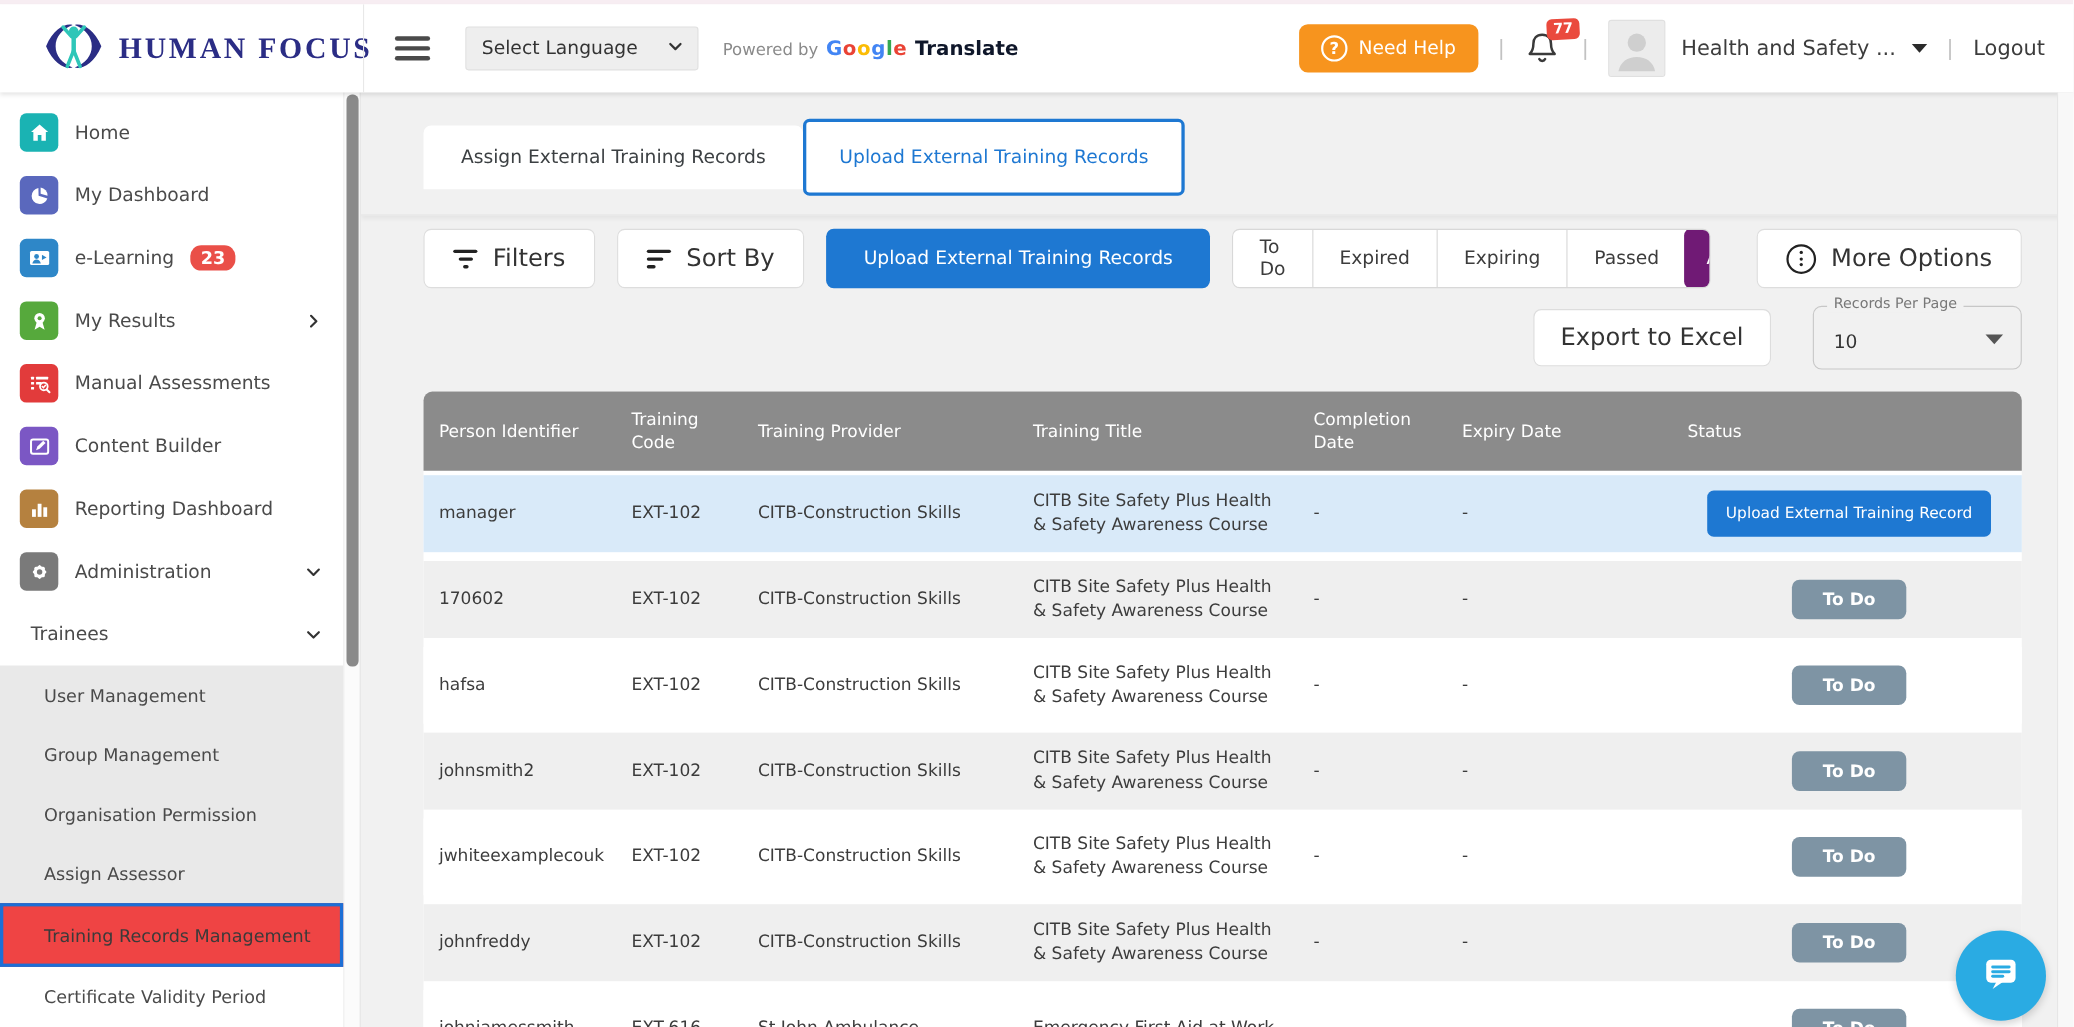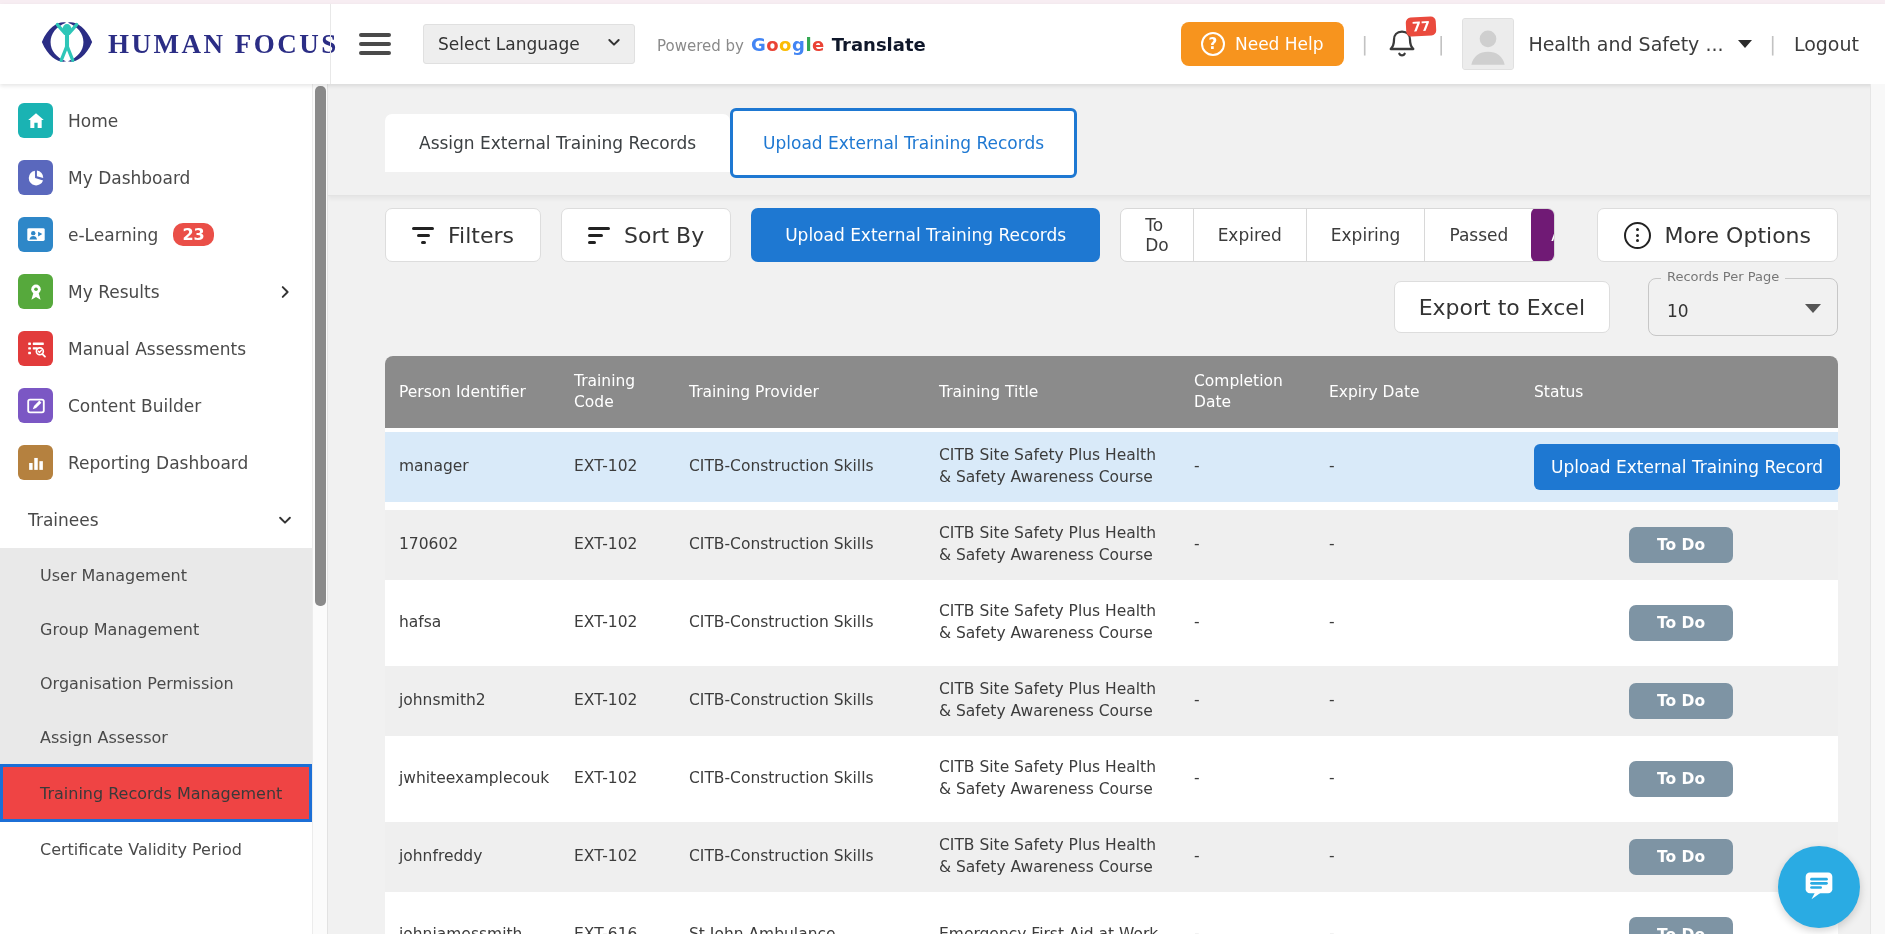"Upload External Training Record" .btn-row-upload { font-size: 17px -> 14px }
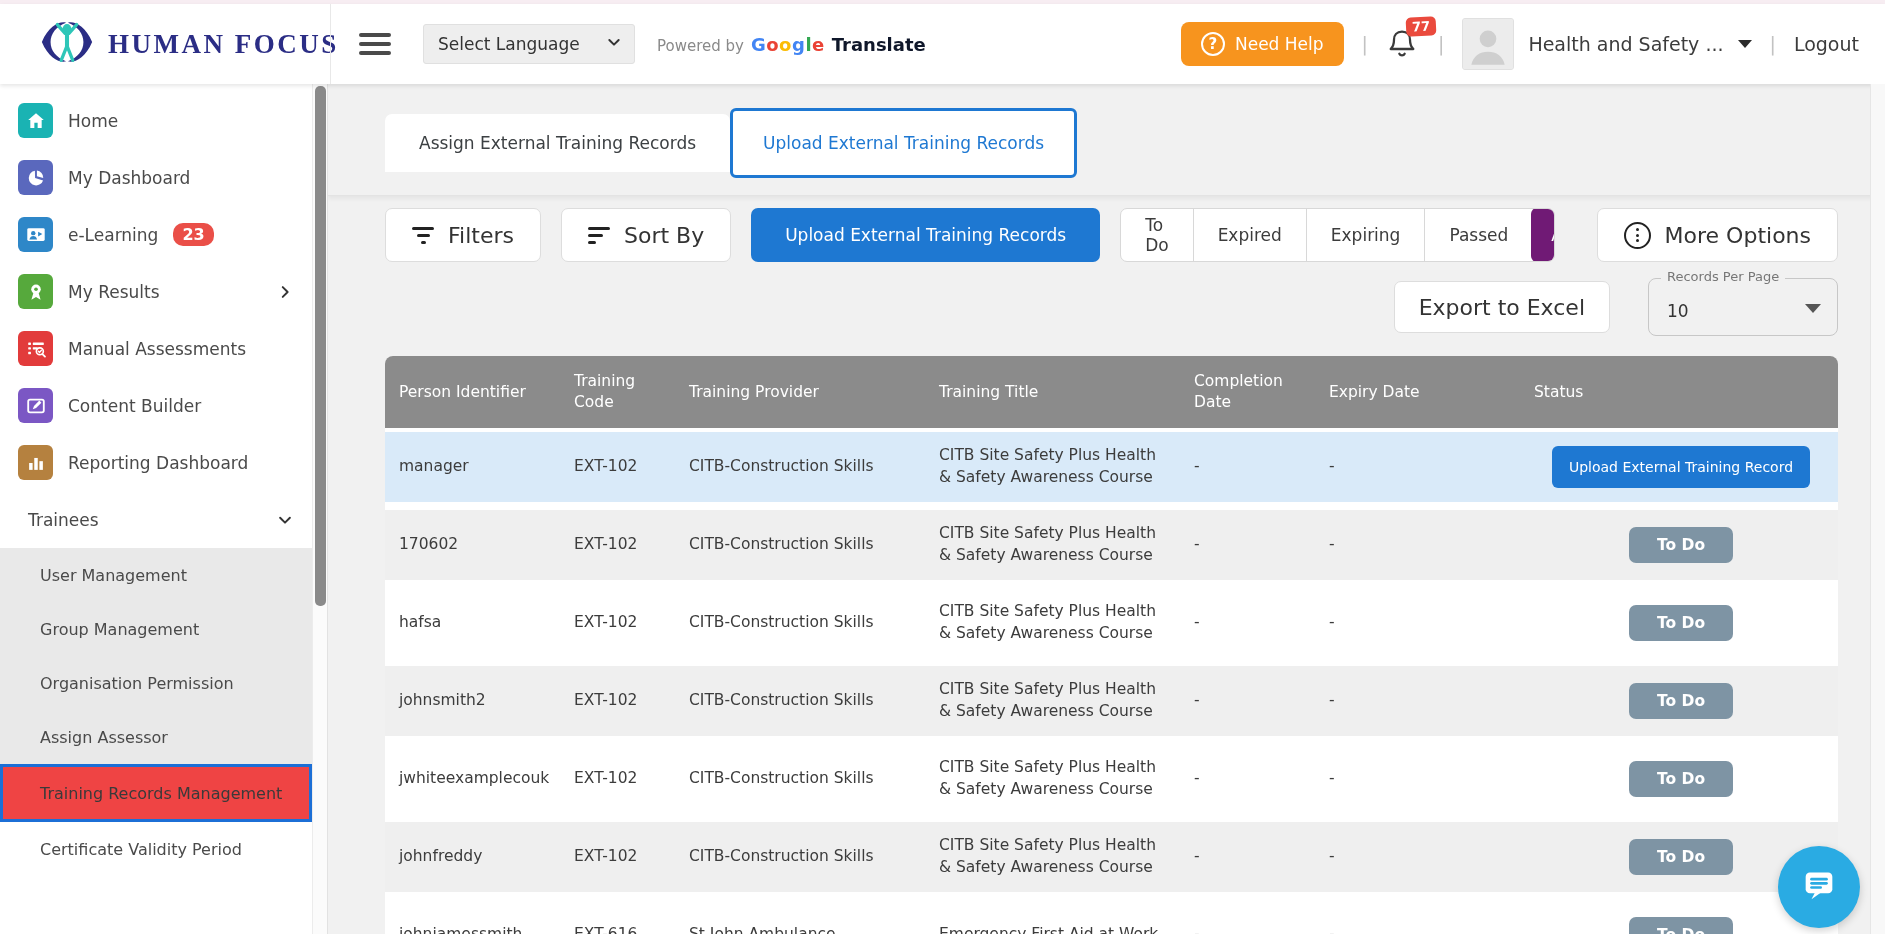"Administration" div.sb-item { html: none -> <div> <span> <svg> <rect></rect> <rect></rect> <circle></circle> </svg> </span> <span>Administration</span> <span> <svg> <polyline></polyline> </svg> </span> </div> }
